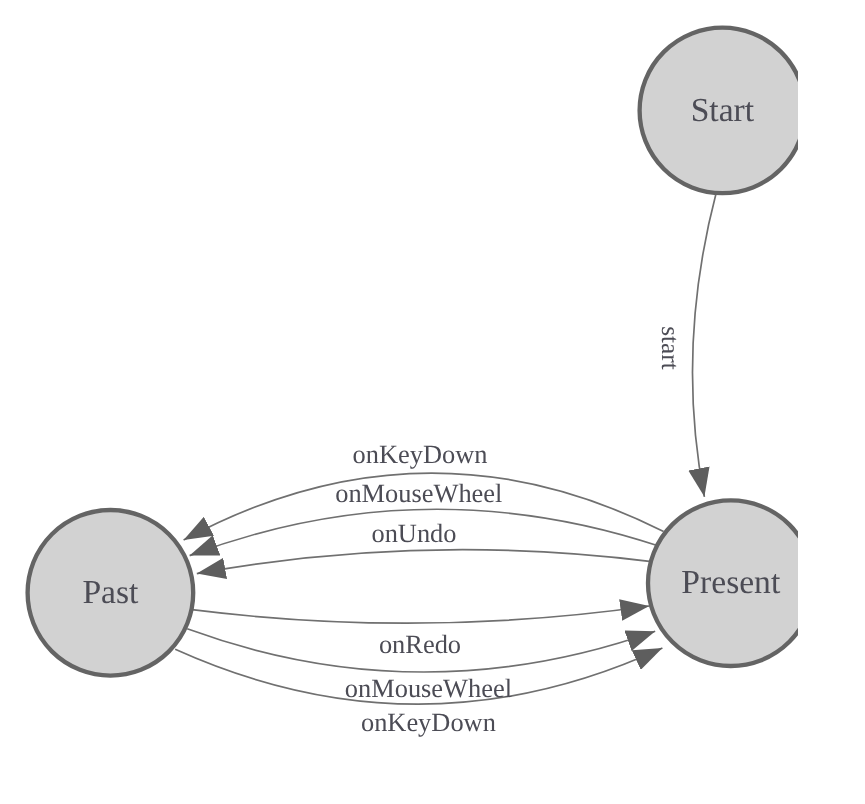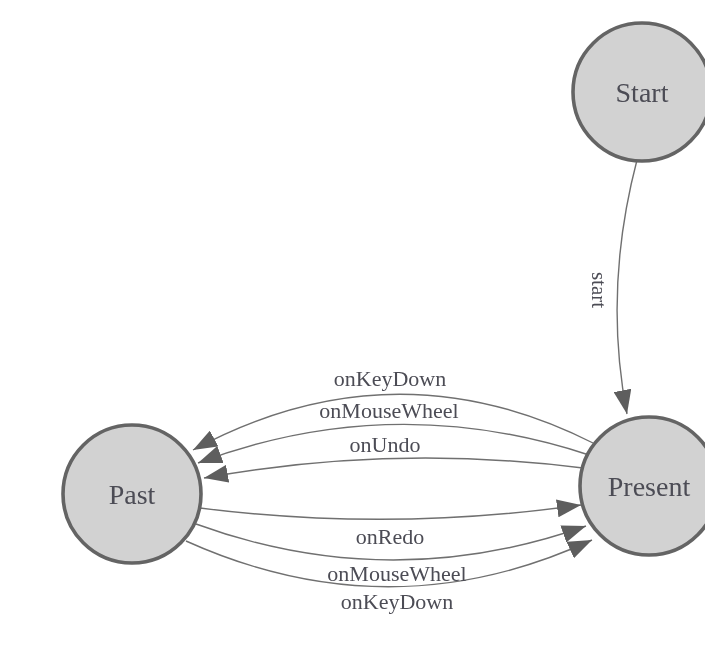"Start" .stage { padding-left: 40px -> none }
